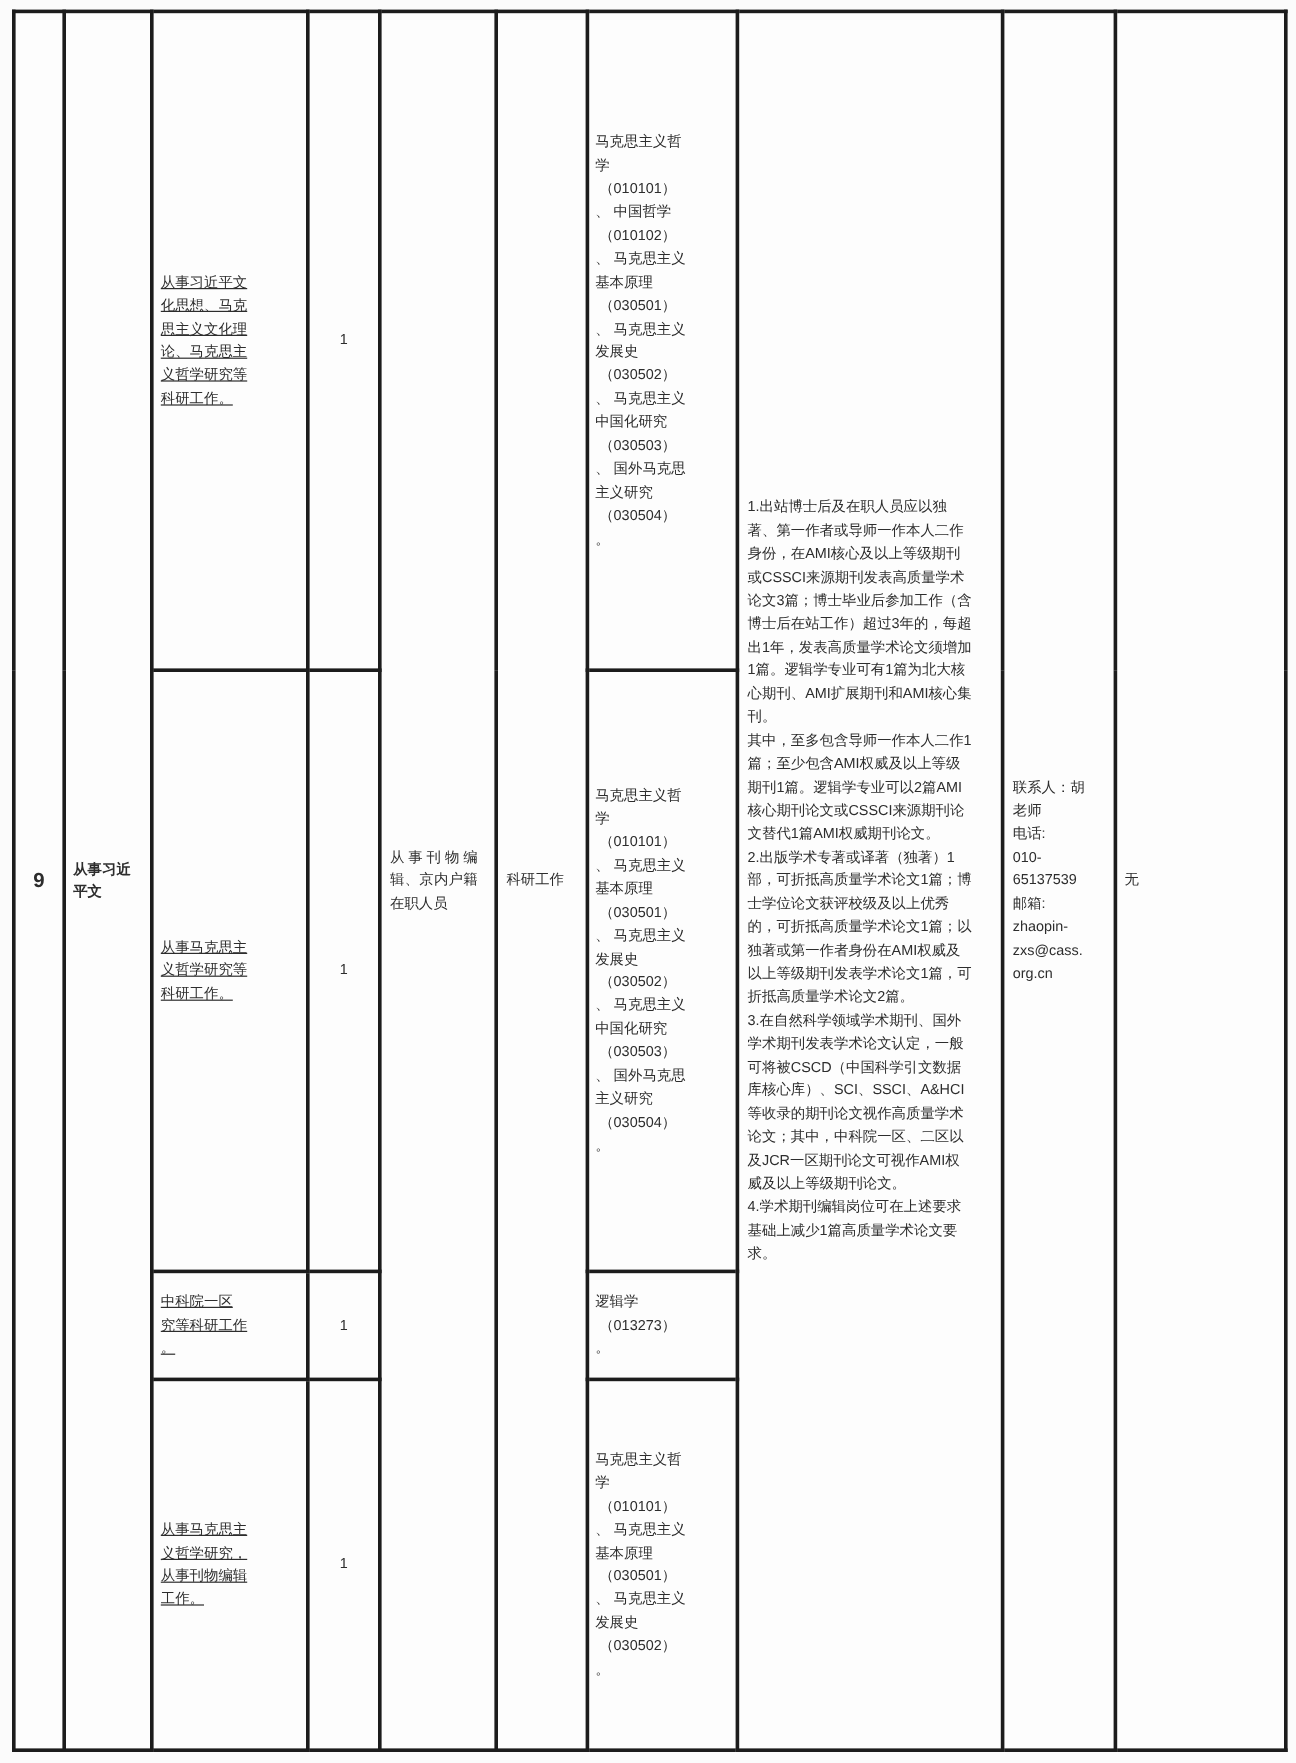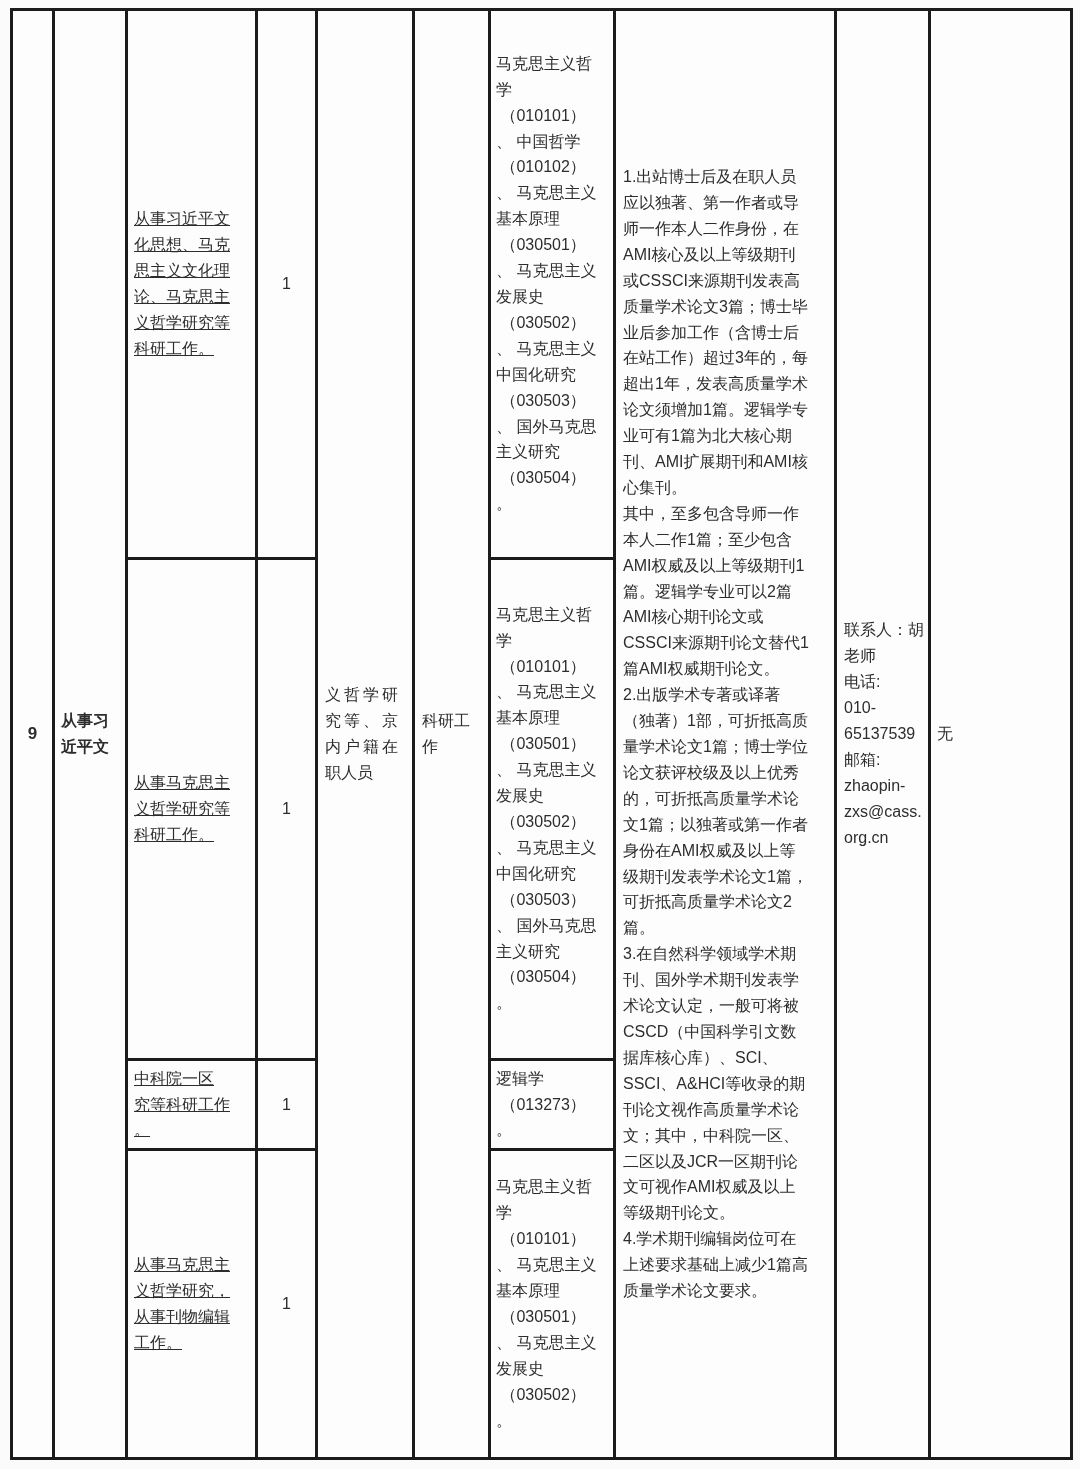"马克思主义哲" td { font-size: 16px -> 12px }
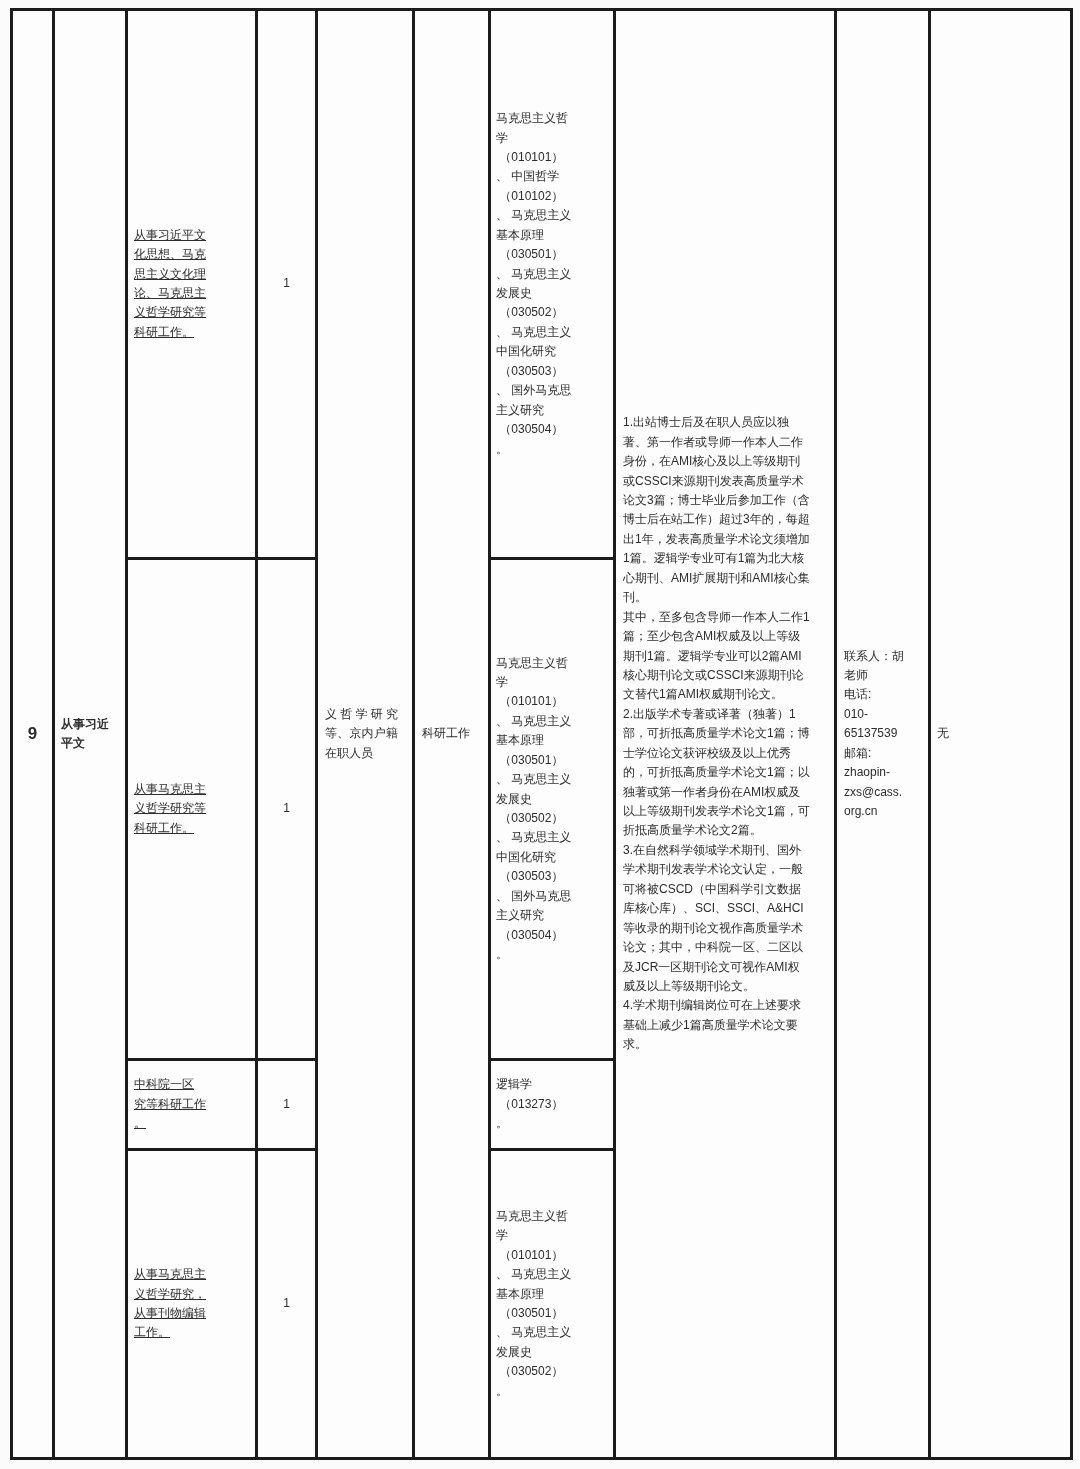"义哲学研究等、京内户籍在职人员" td.c-person { text: 义哲学研究等 -> 从事刊物编辑 }
